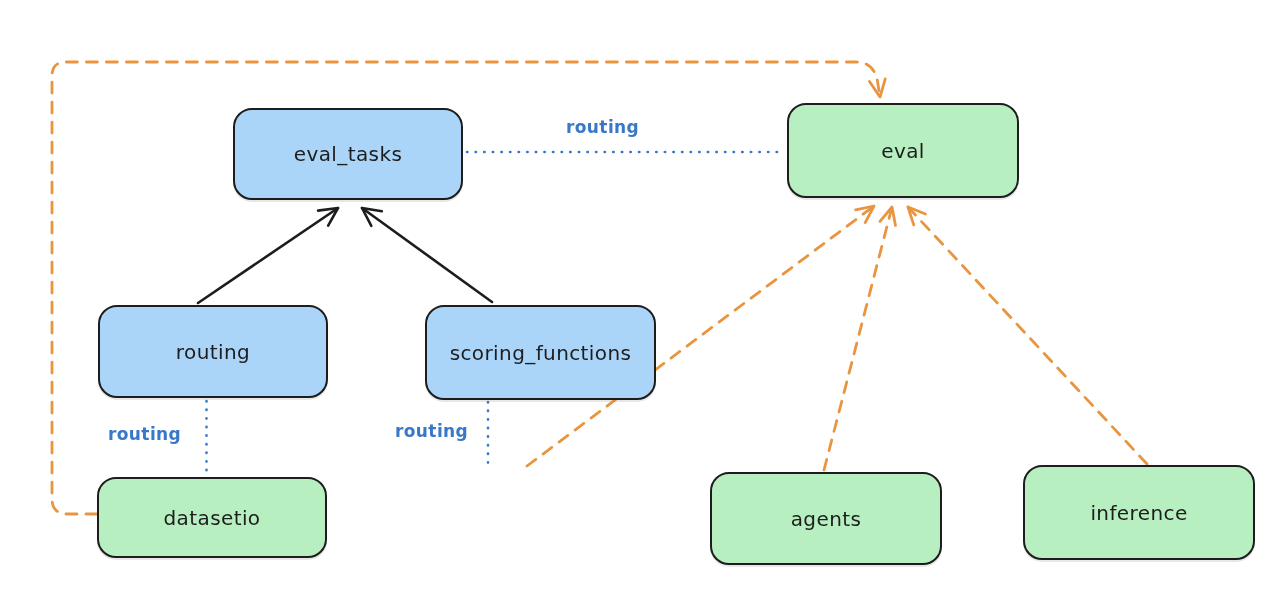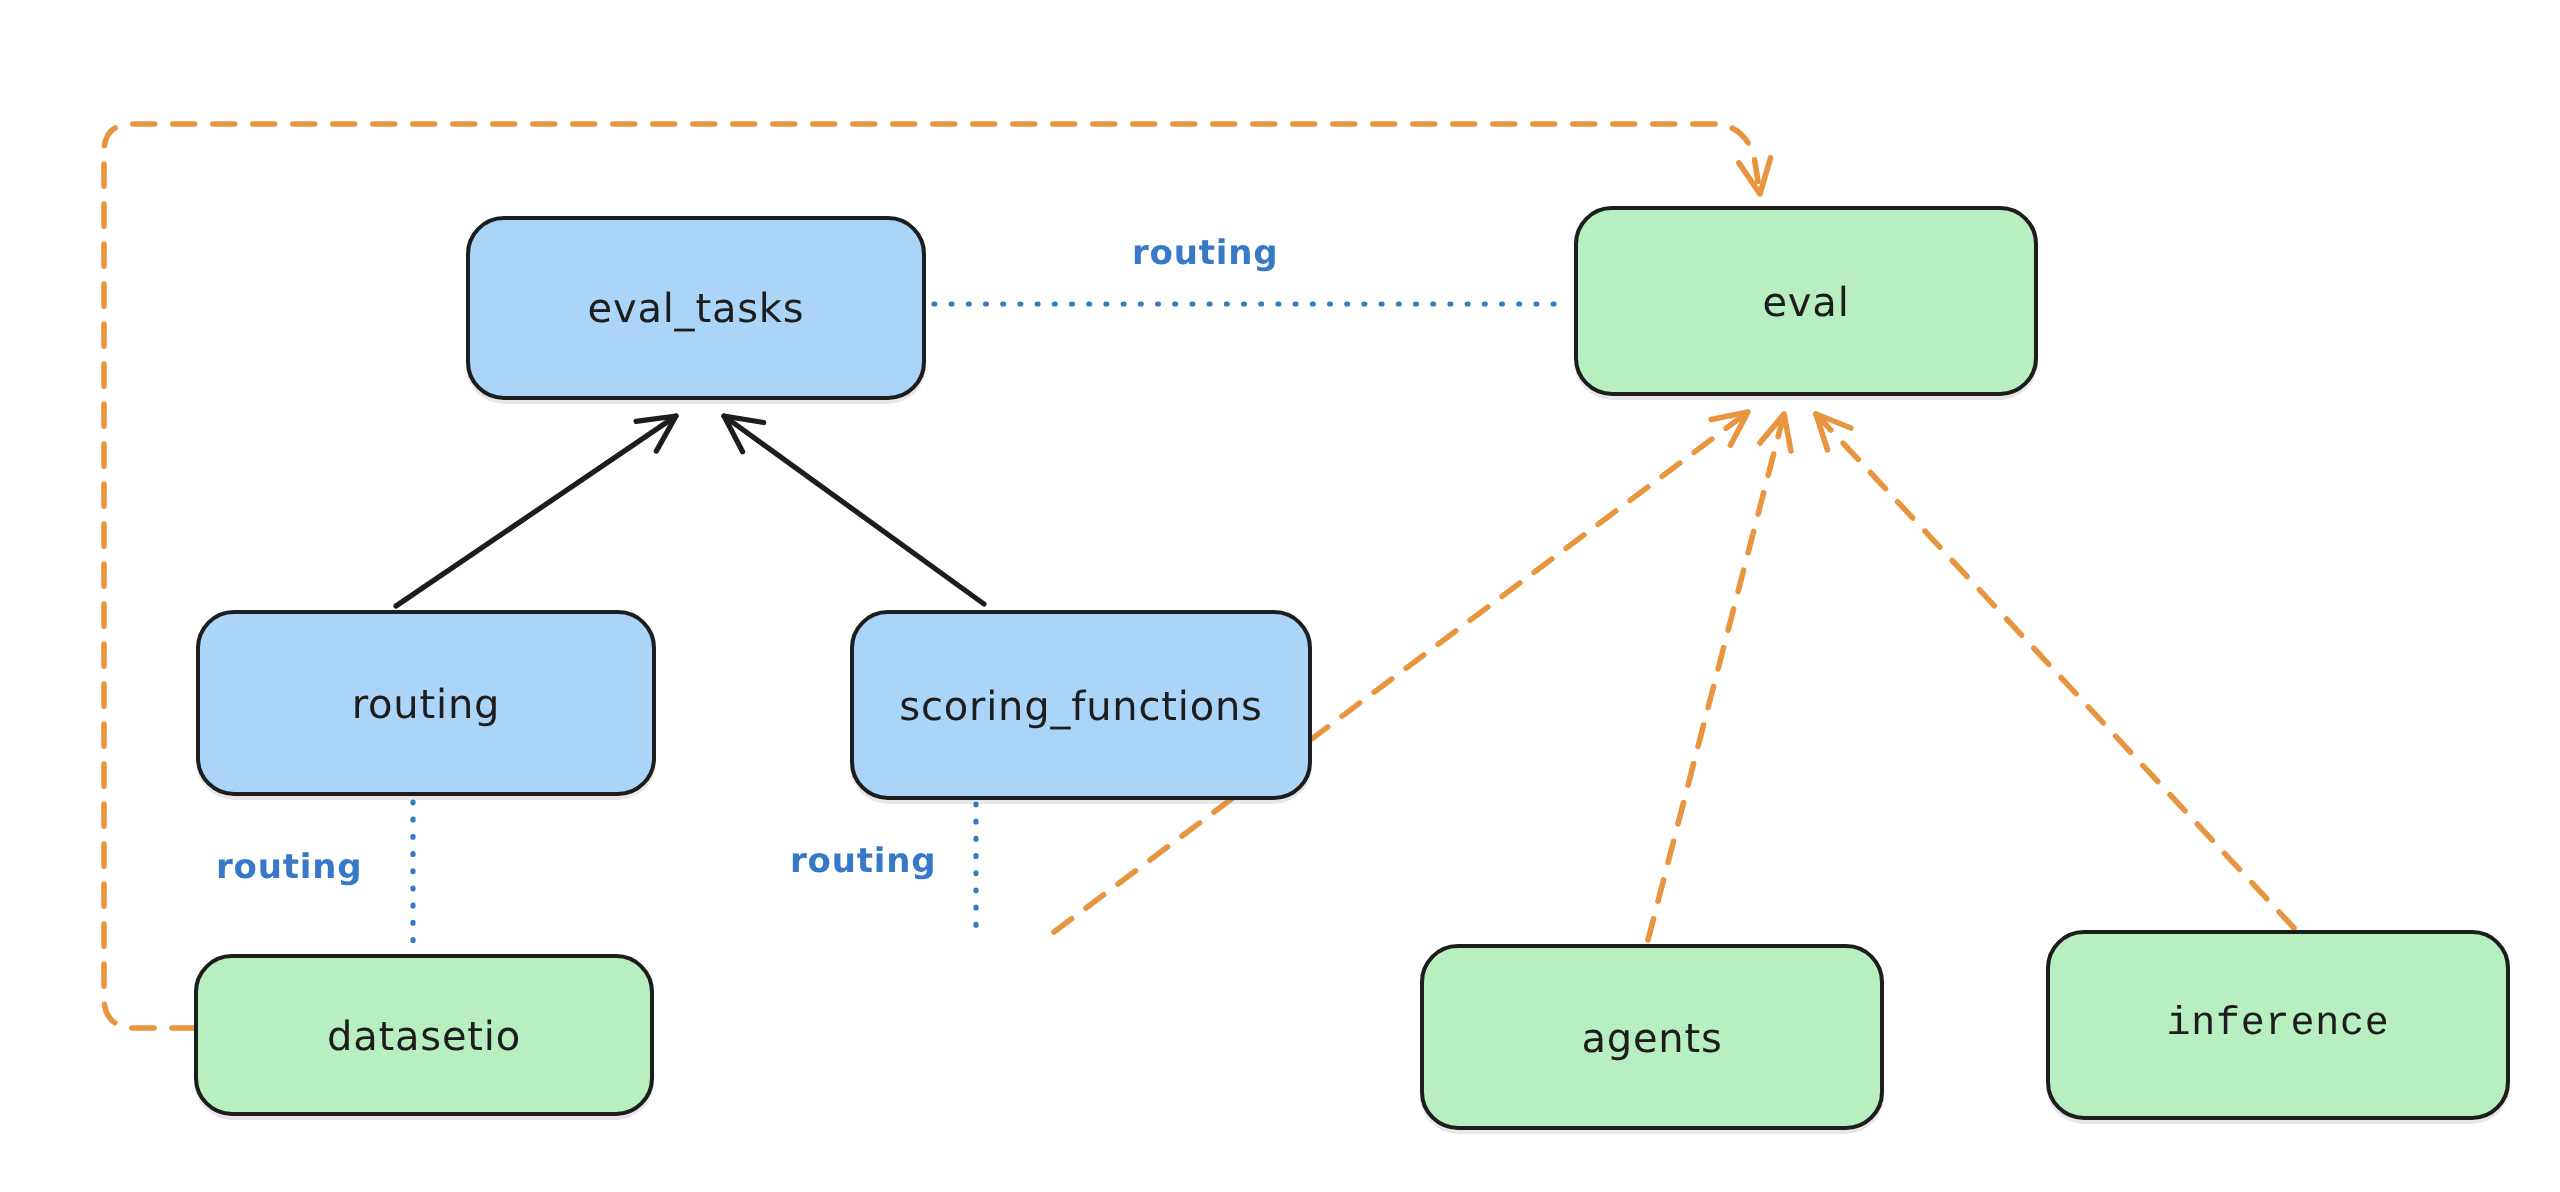"inference" div.node { font-family: Liberation Mono, monospace -> none }
